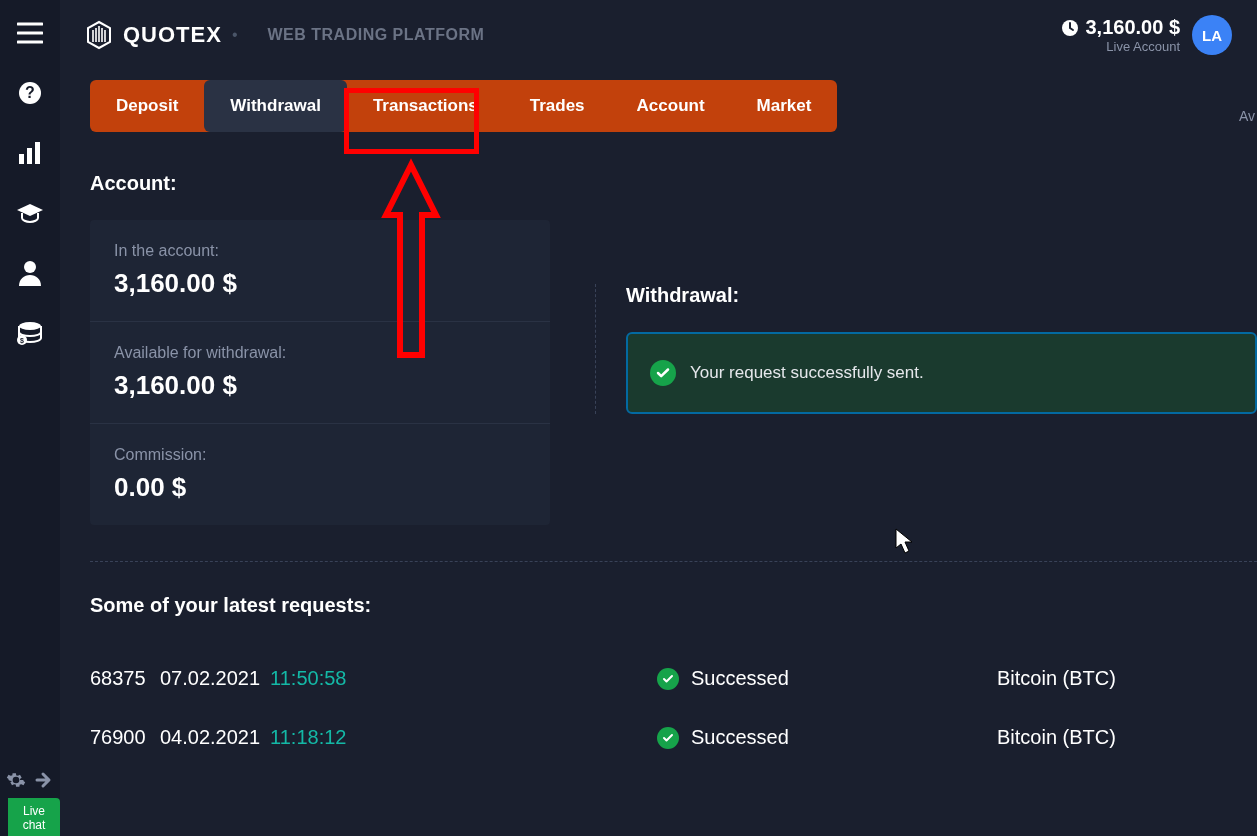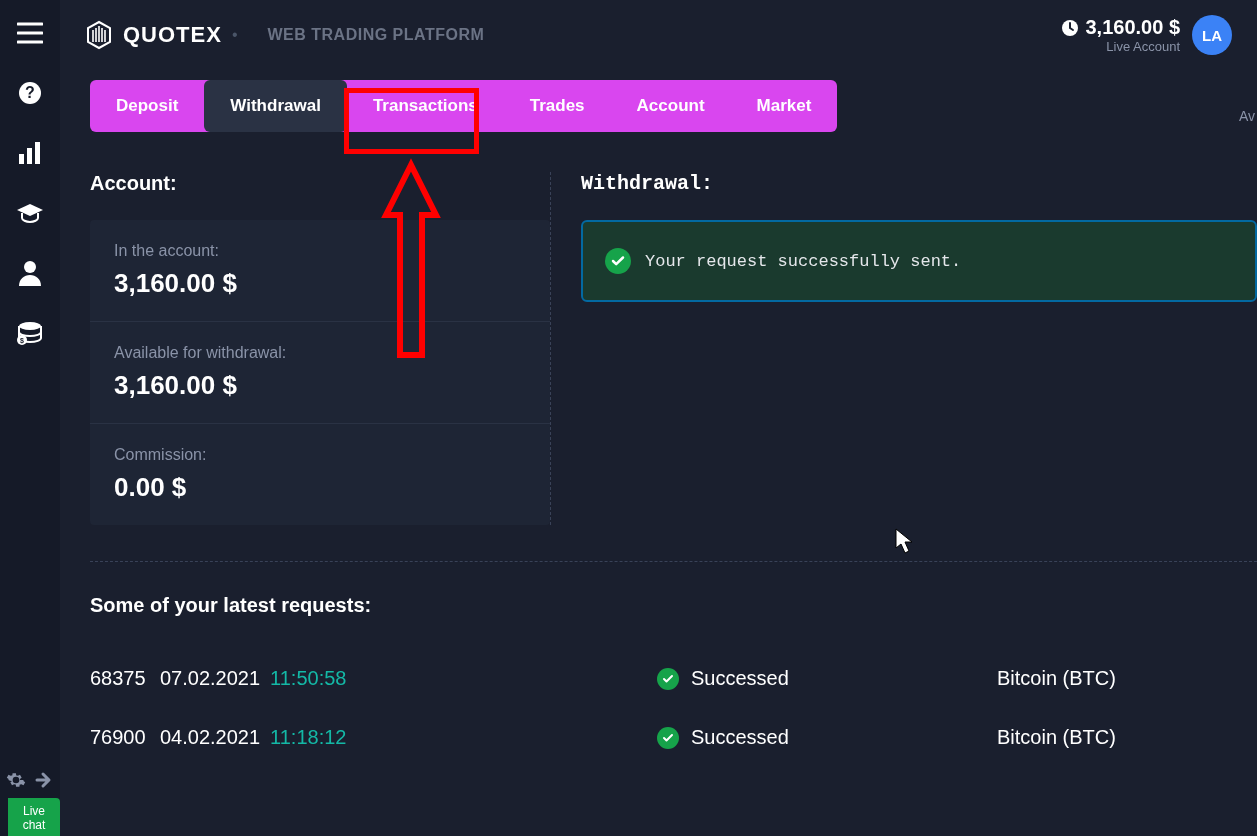"Deposit" .tabs { background: #d946ef -> #c2410c }
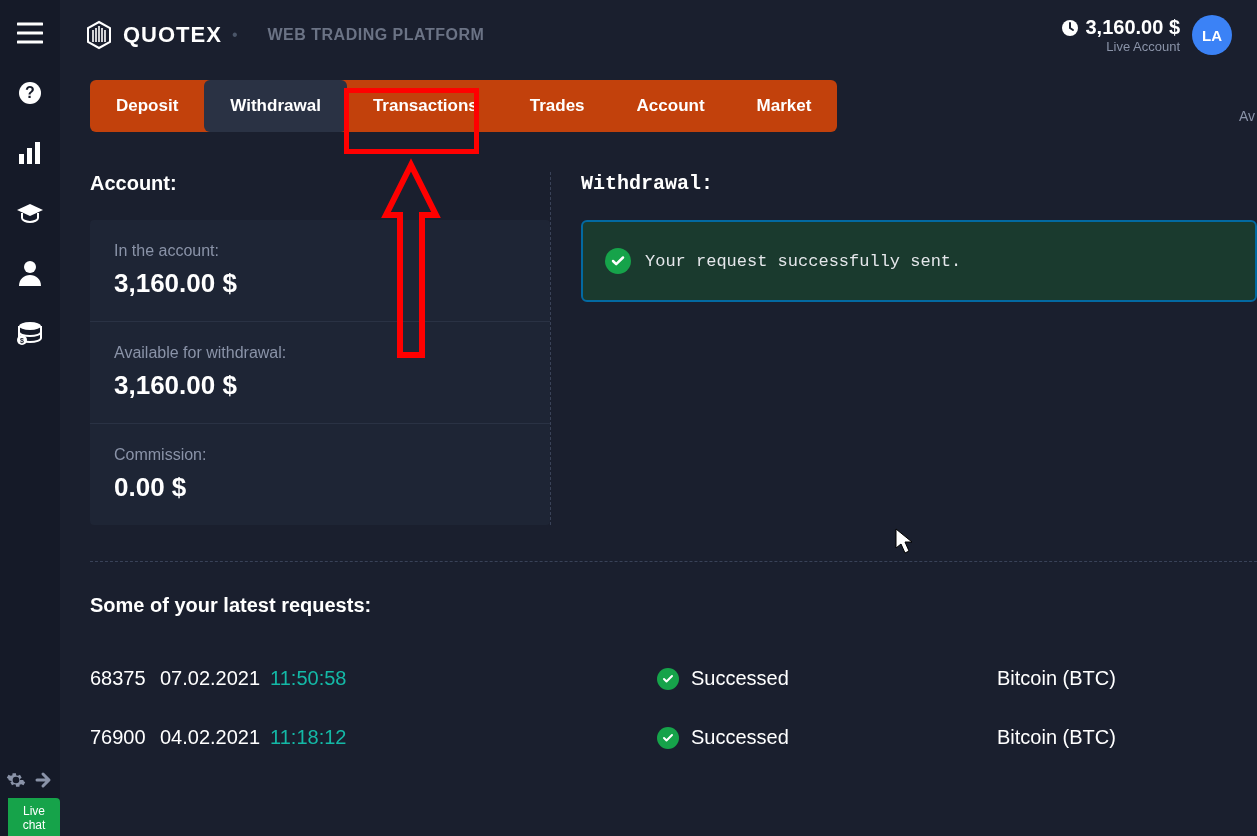"Account:" .content-row { align-items: none -> center; gap: none -> 45px }
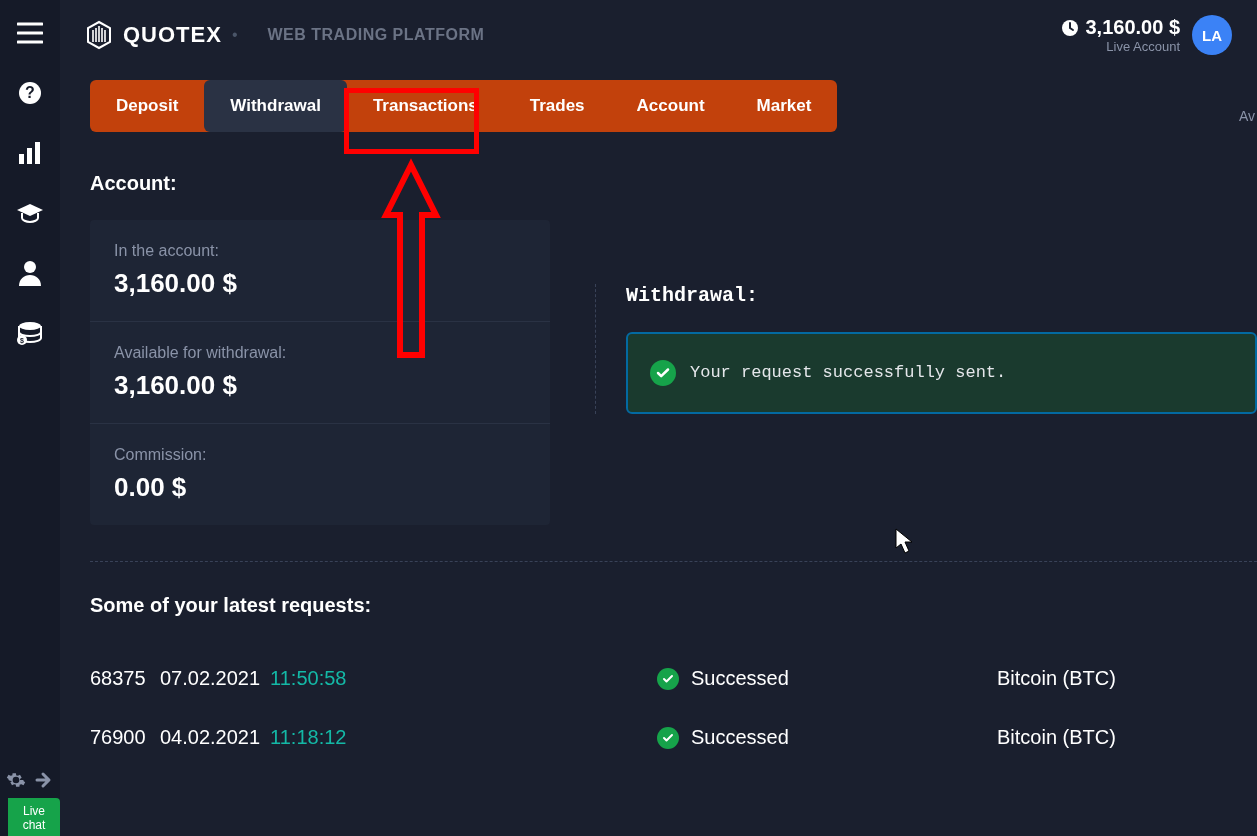"Withdrawal:" .col.right { font-family: Liberation Mono, monospace -> none }
